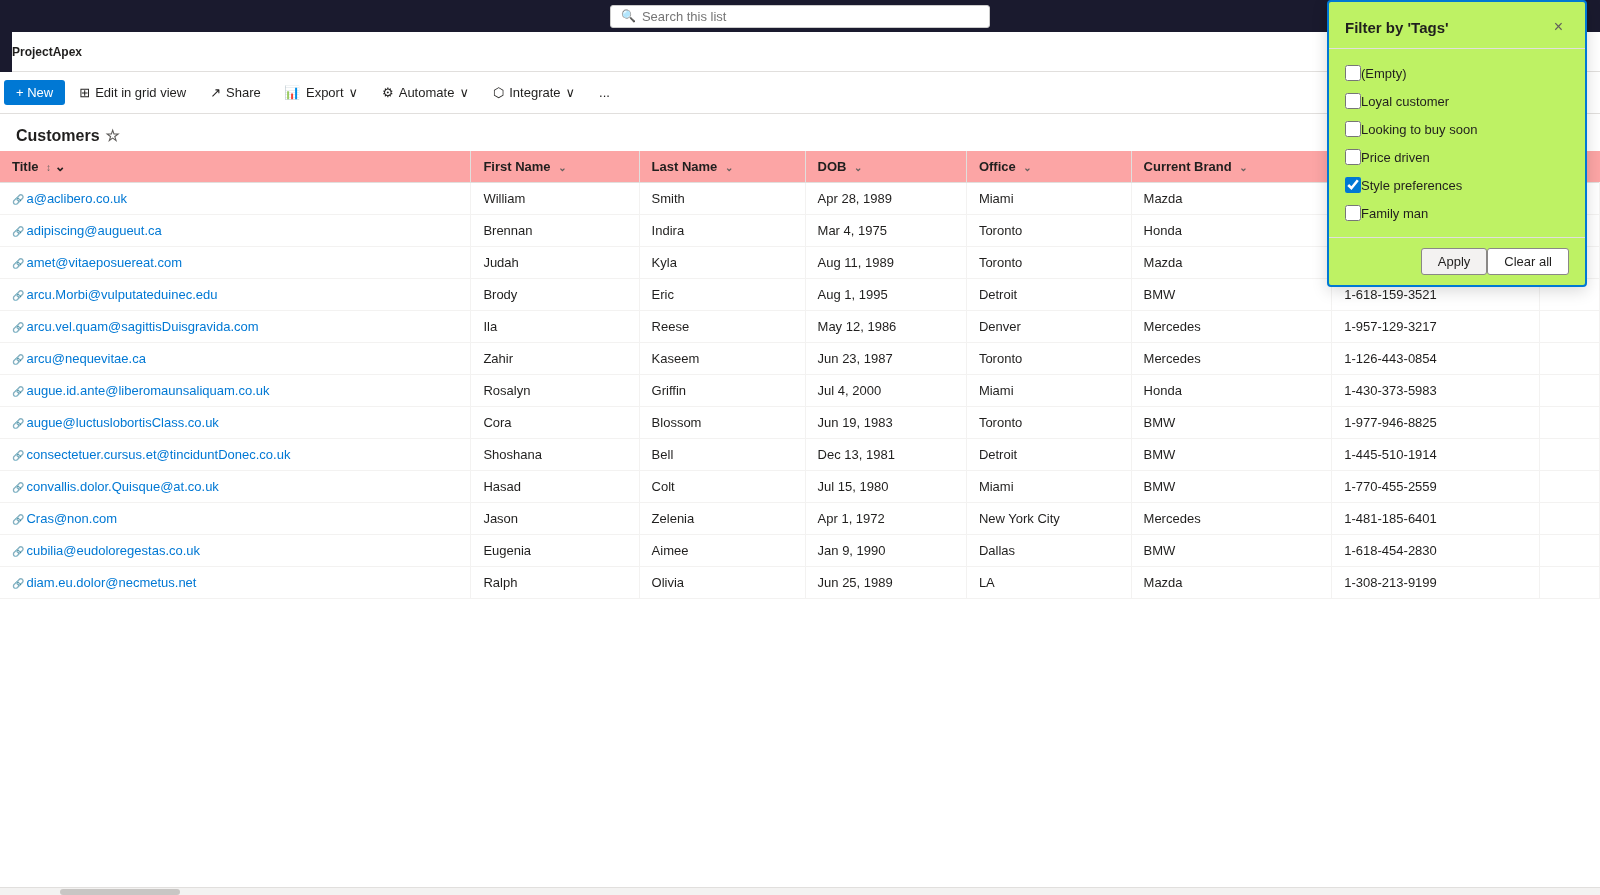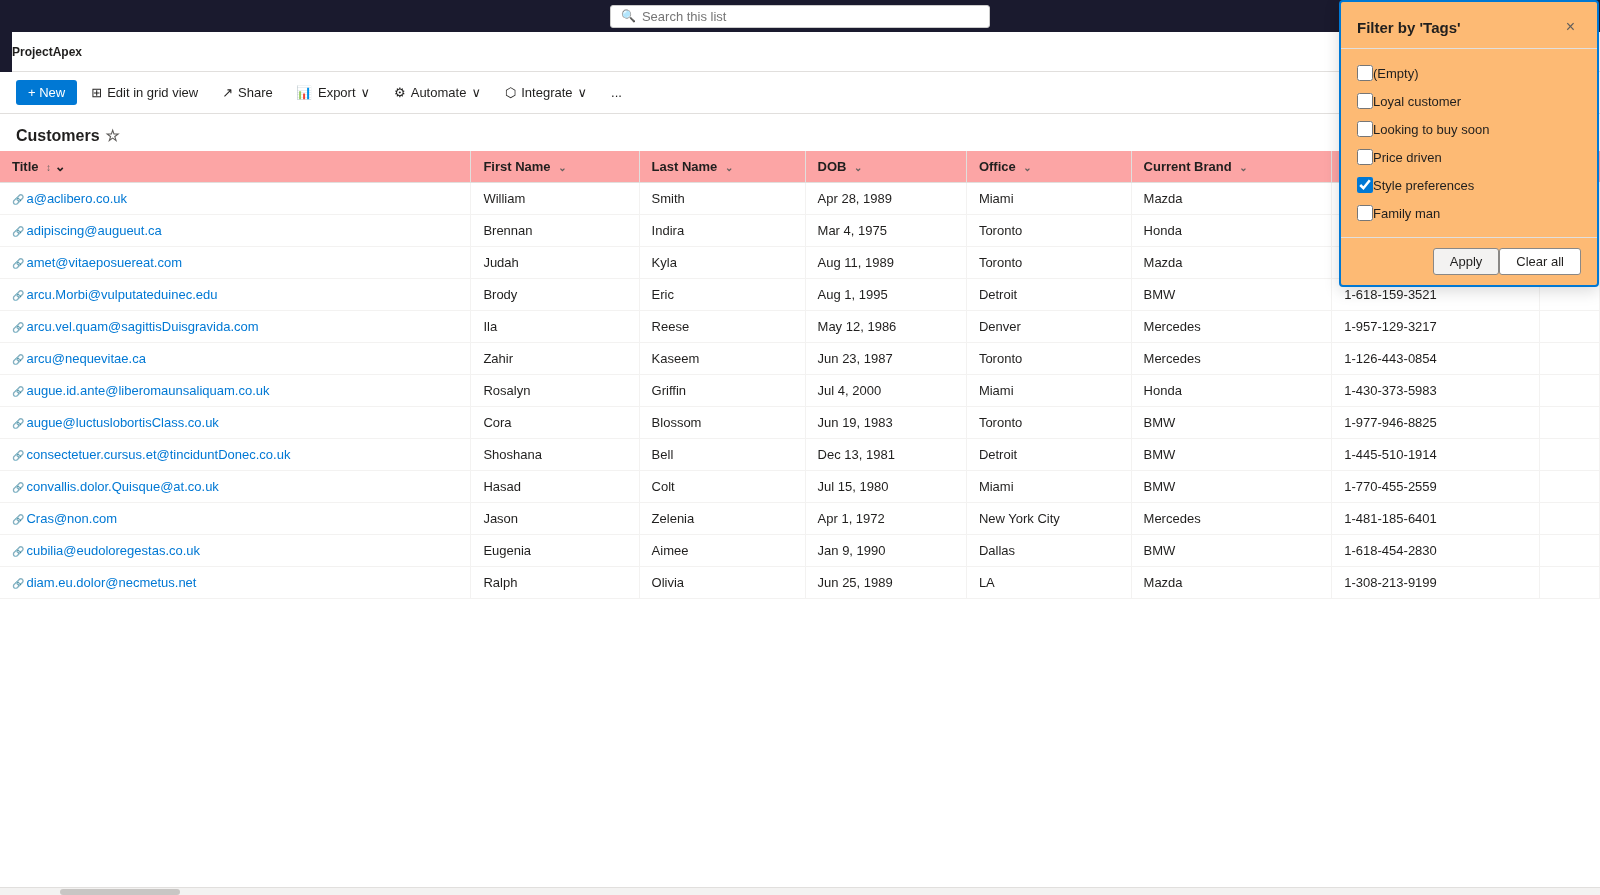"Filter by 'Tags'" .filter-panel { background: #fdba74 -> #bef264; right: 1px -> 13px }
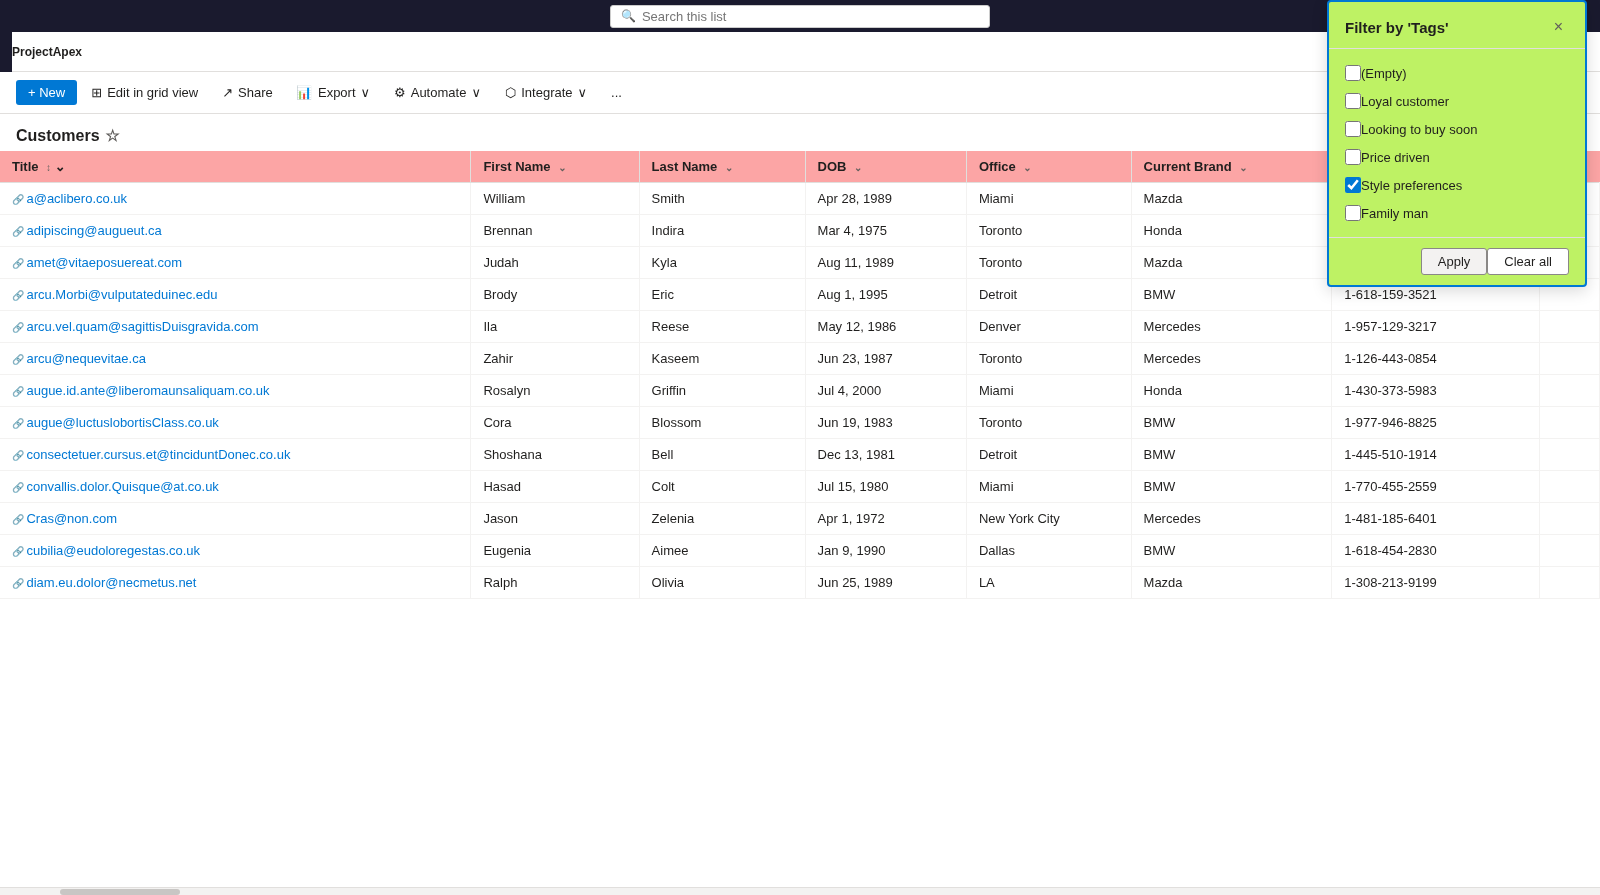"+ New" .toolbar { padding: 8px 16px -> 8px 4px }
